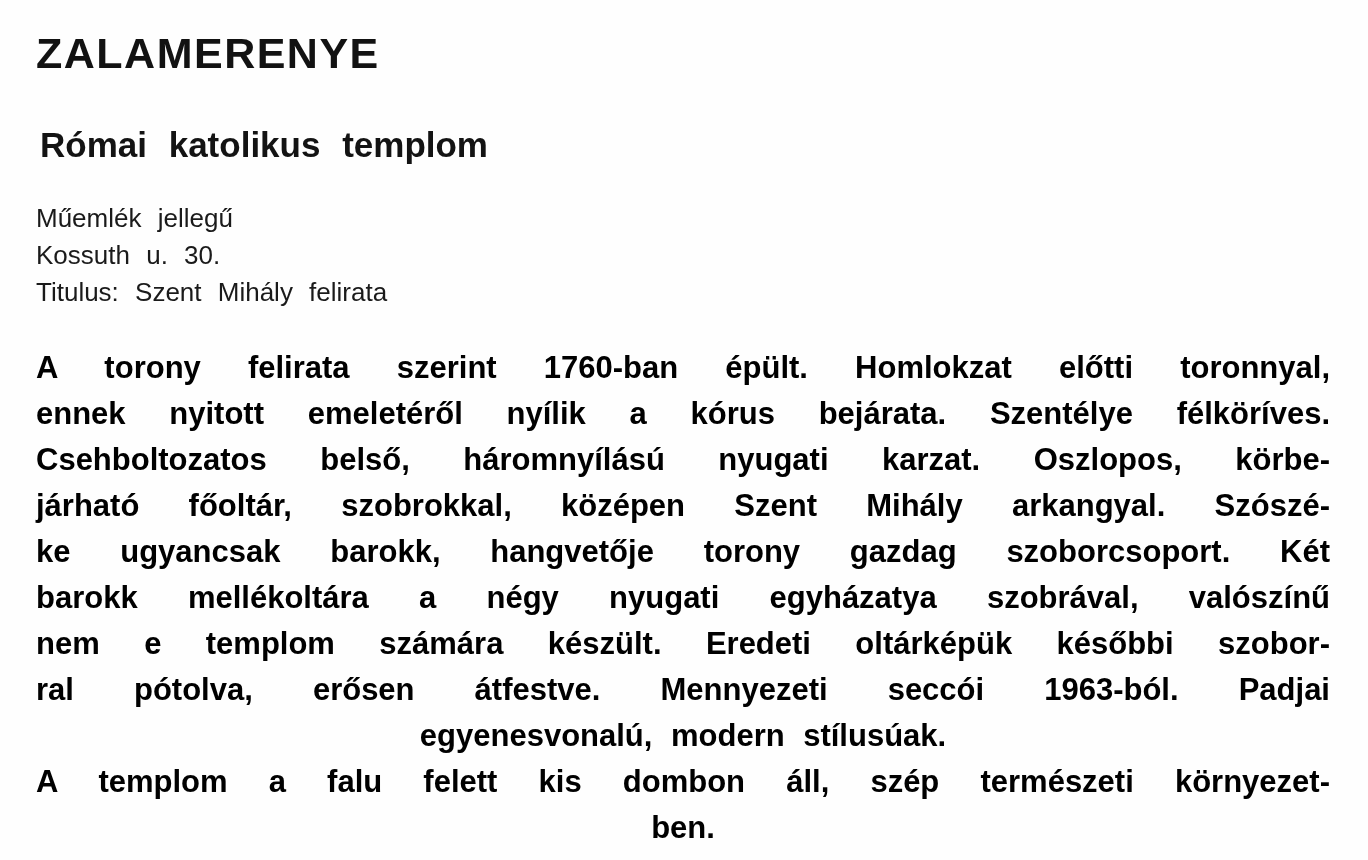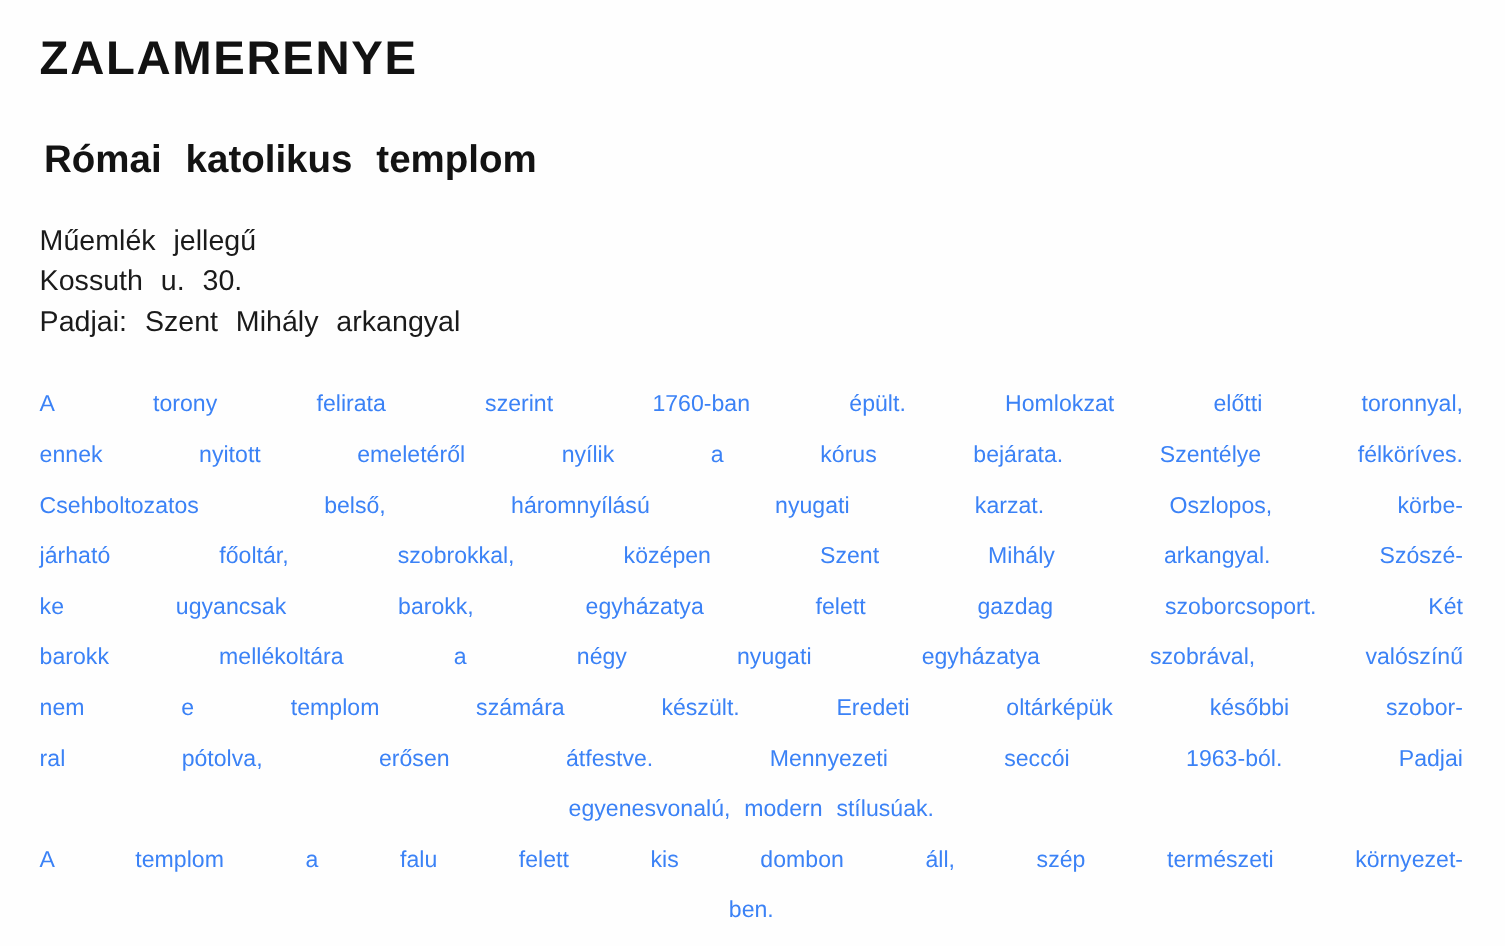"Padjai: Szent Mihály arkangyal" div.meta-line { text: Padjai: Szent Mihály arkangyal -> Titulus: Szent Mihály felirata }
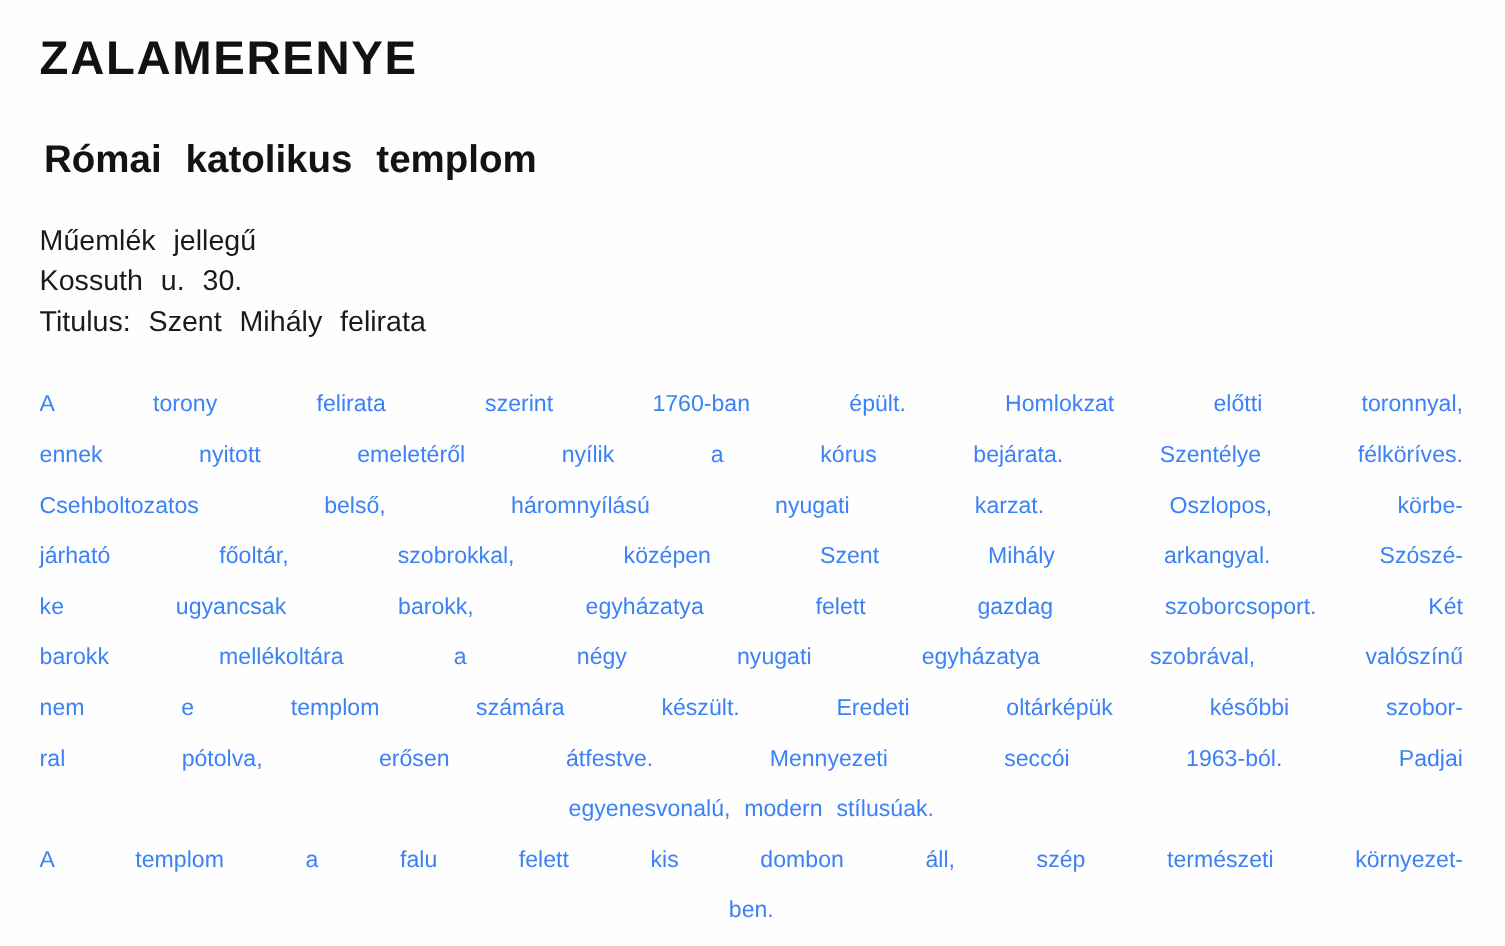"A torony felirata szerint 1760-ban" .body-line { color: #3b82f6 -> #000000; font-size: 21px -> 31px; font-weight: none -> bold }
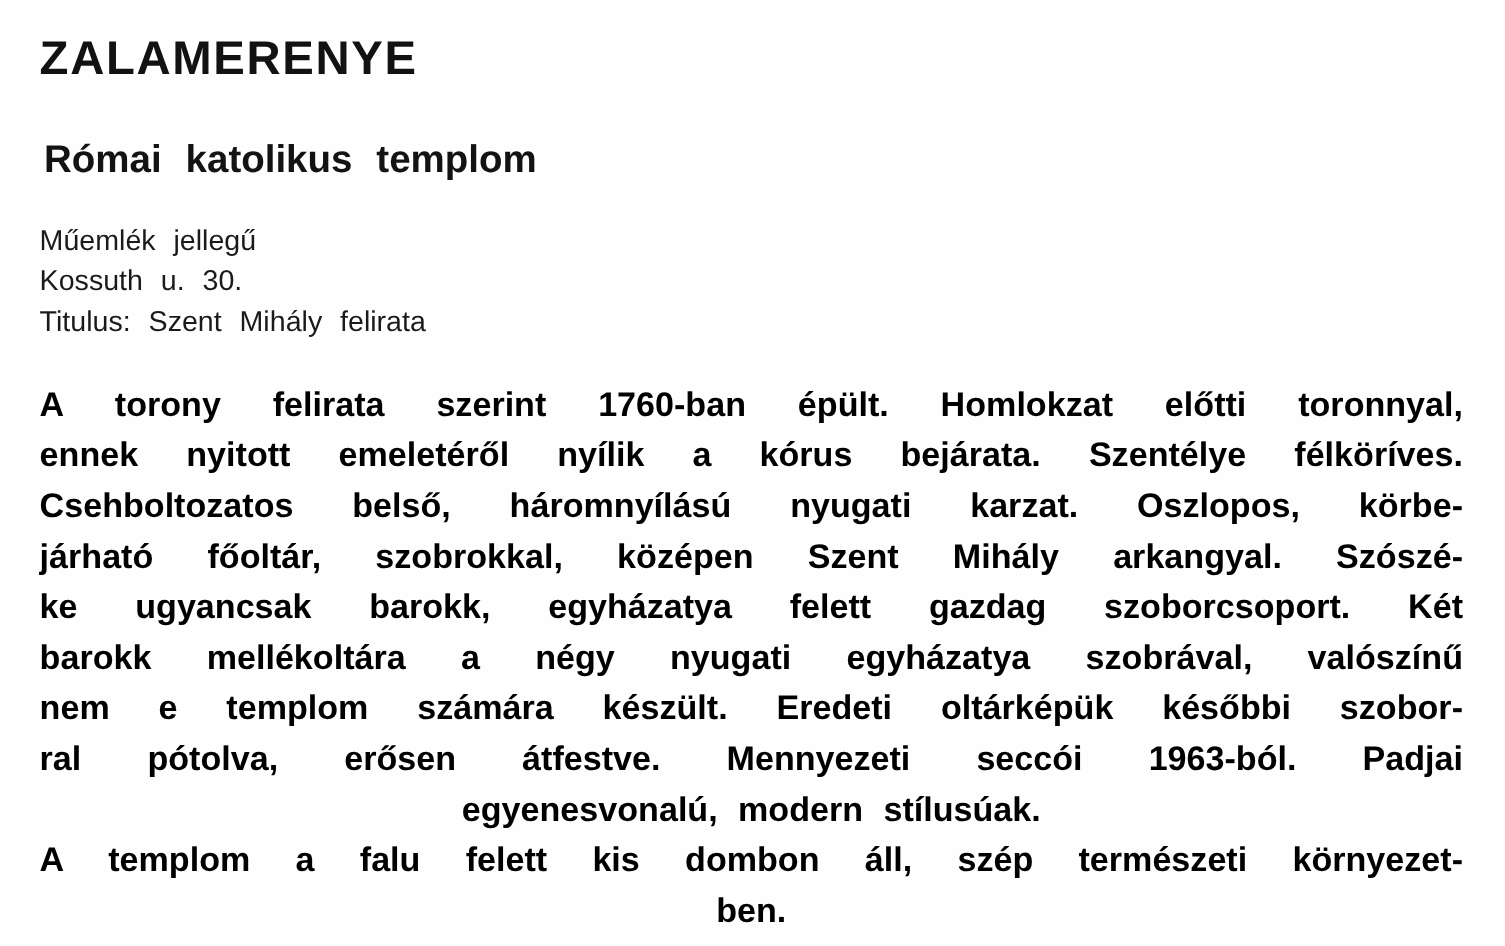"ke ugyancsak barokk, egyházatya felett" div.body-line { text: egyházatya felett -> hangvetője torony }
